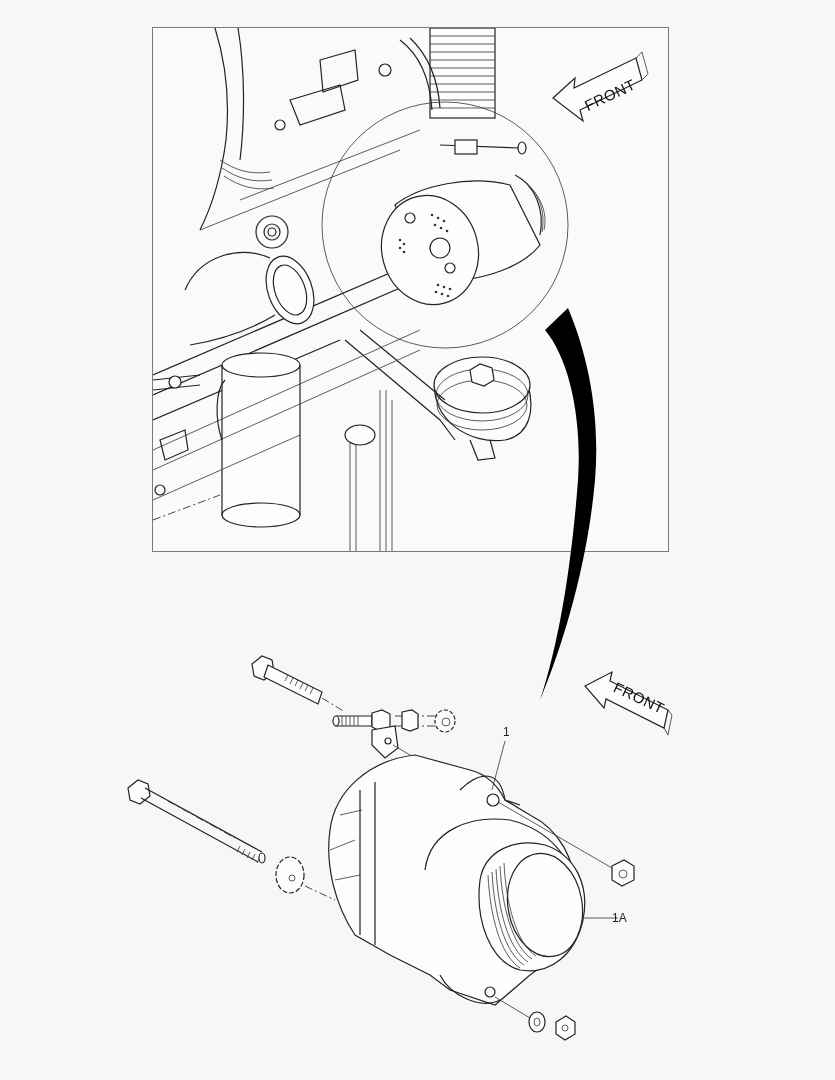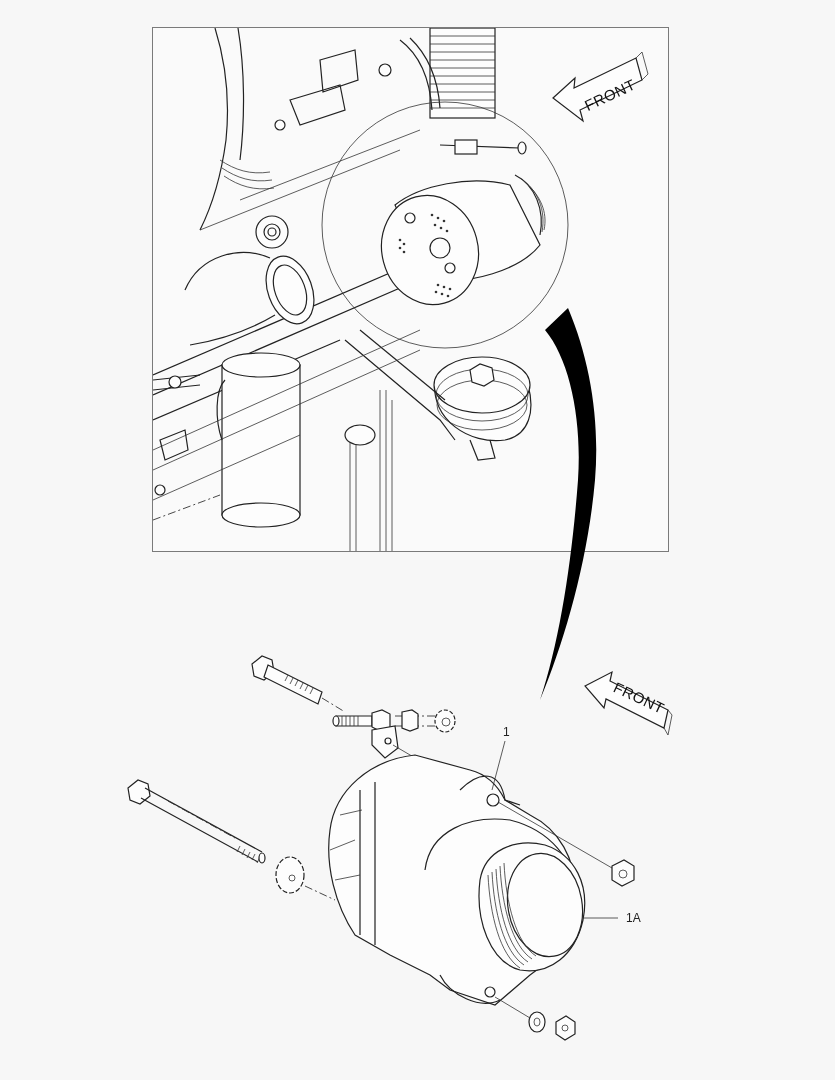"1A" div.label { left: 626px -> 612px }
